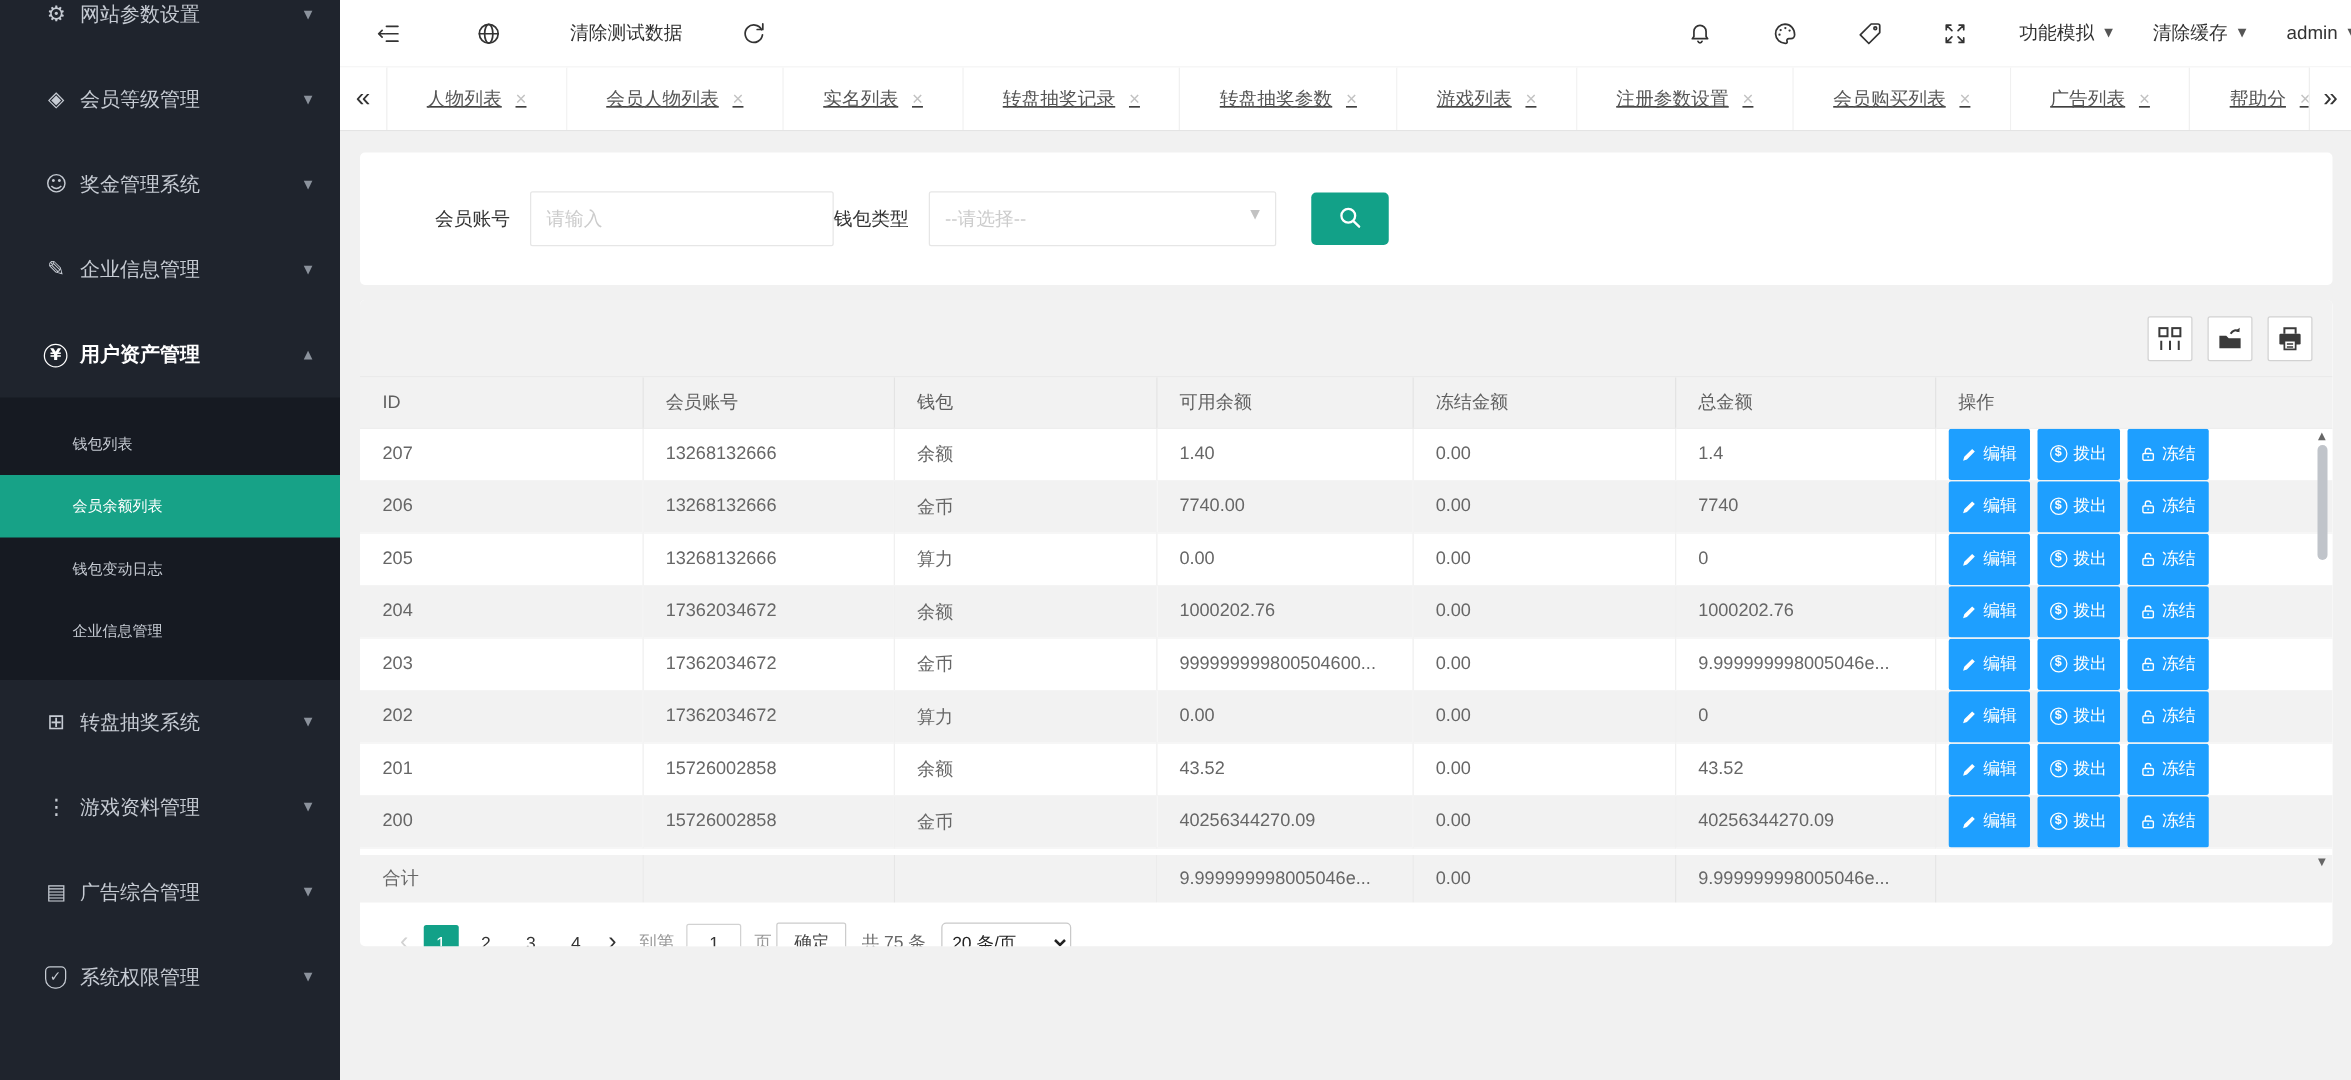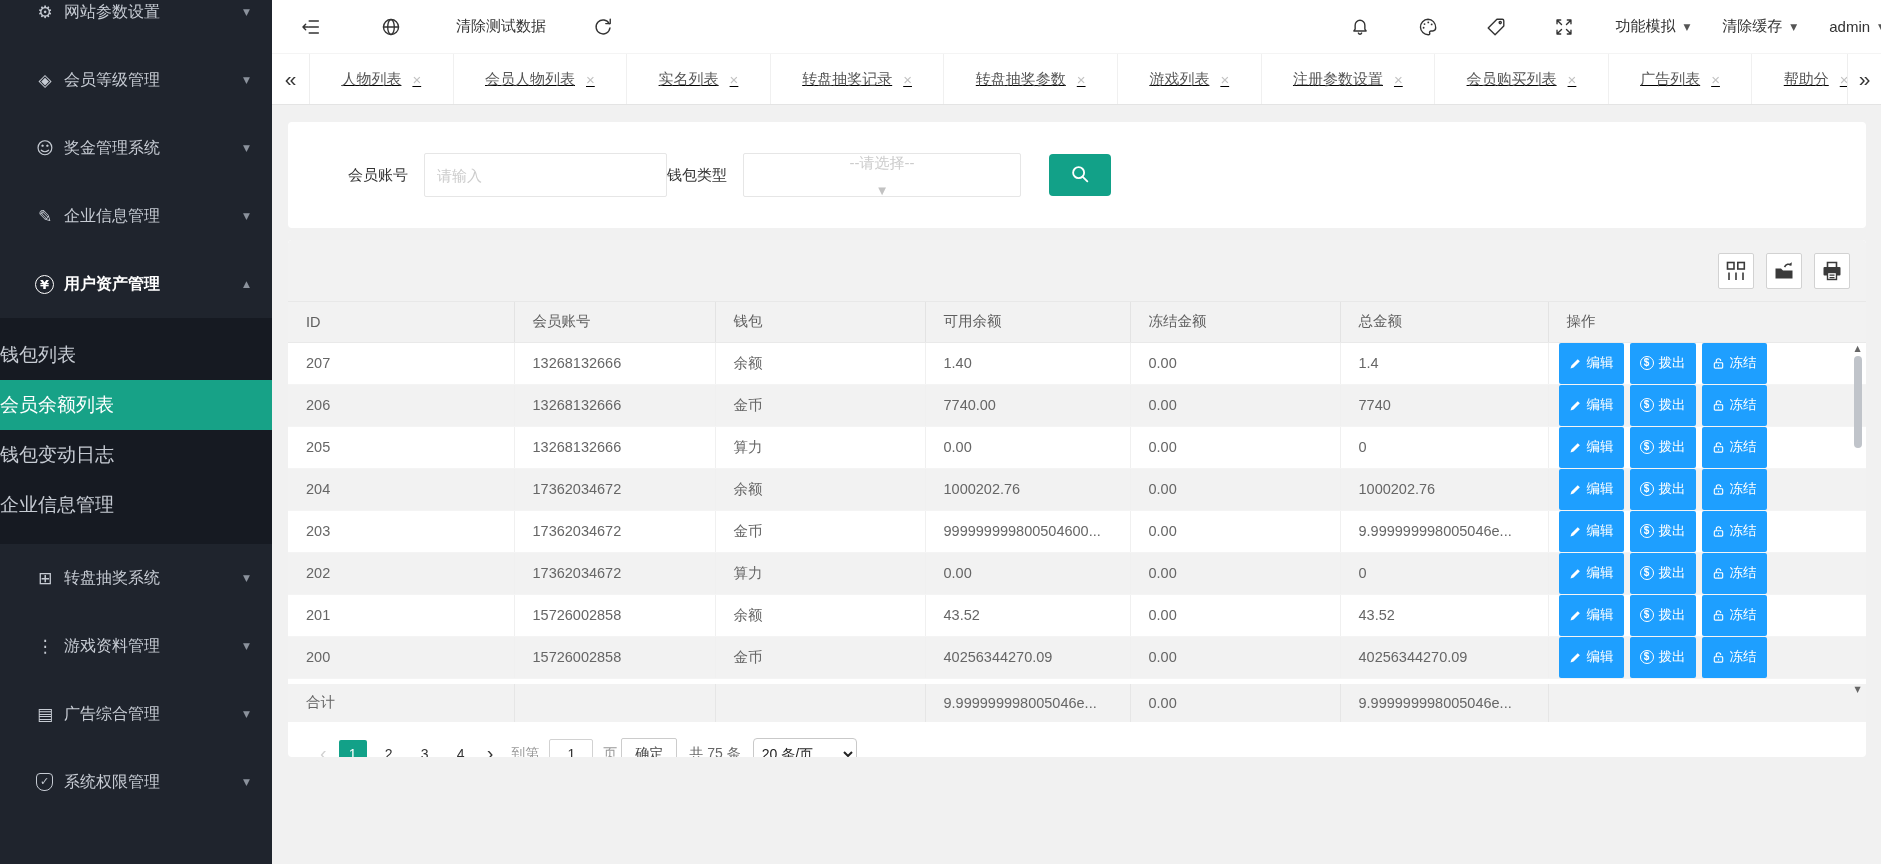"--请选择--" .f-select { align-items: center -> none; flex-direction: column -> none; padding: 0 12px -> 12px 12px }
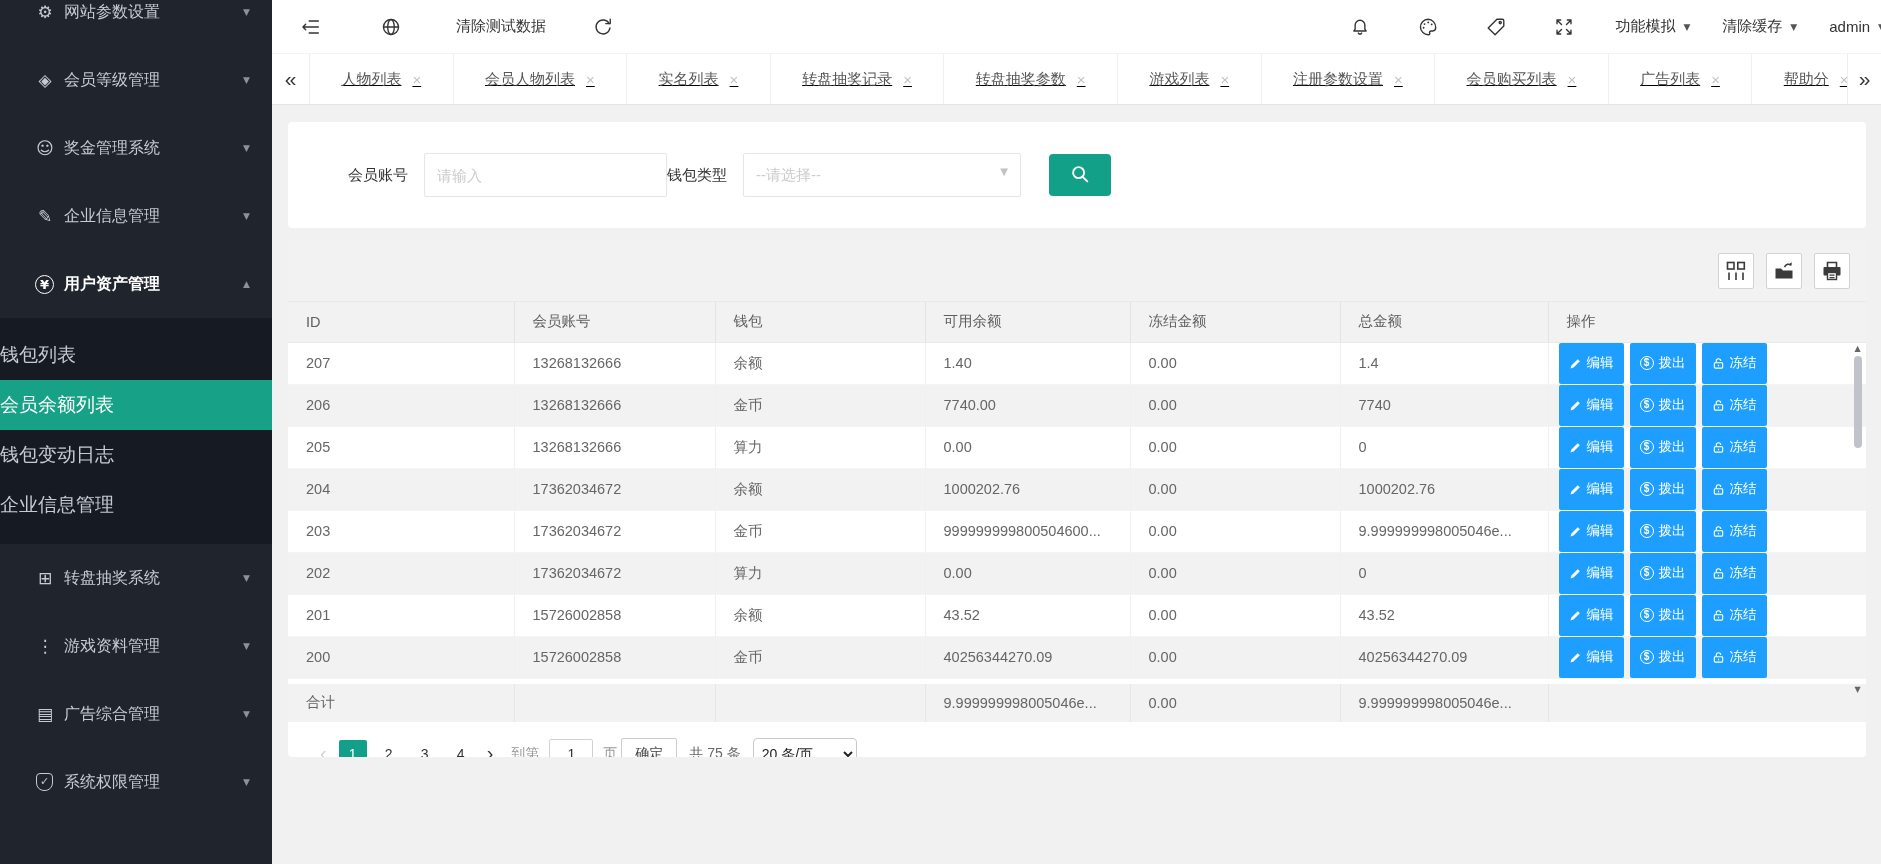"钱包列表" .sub-item { font-size: 19px -> 12px; padding-left: none -> 58px }
